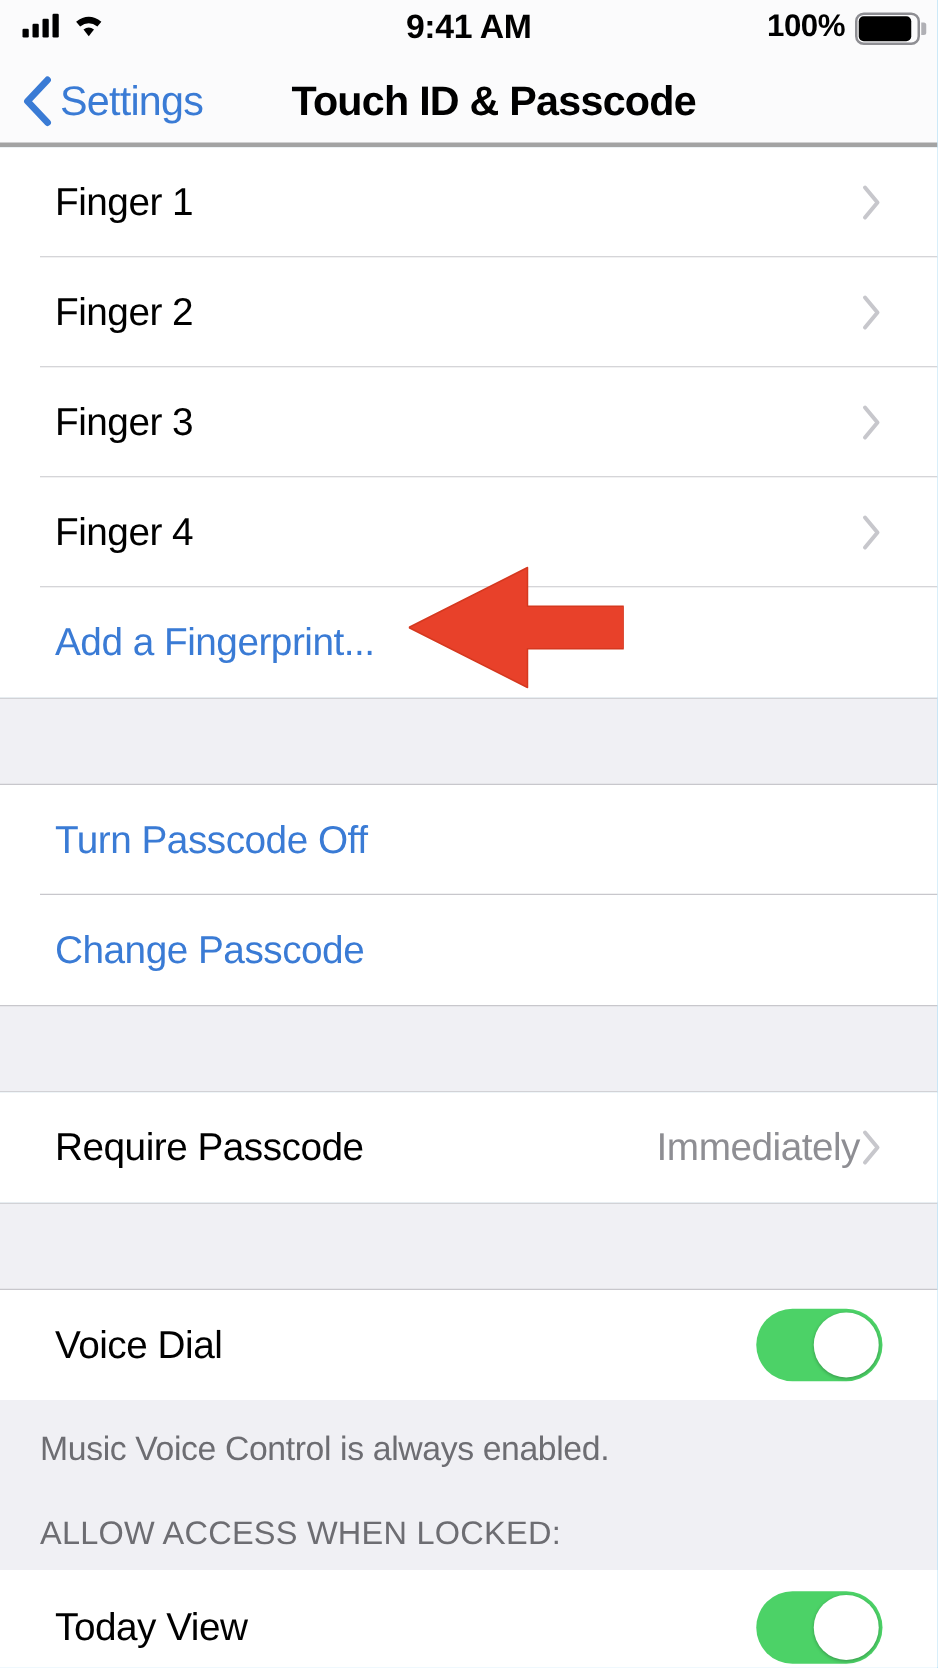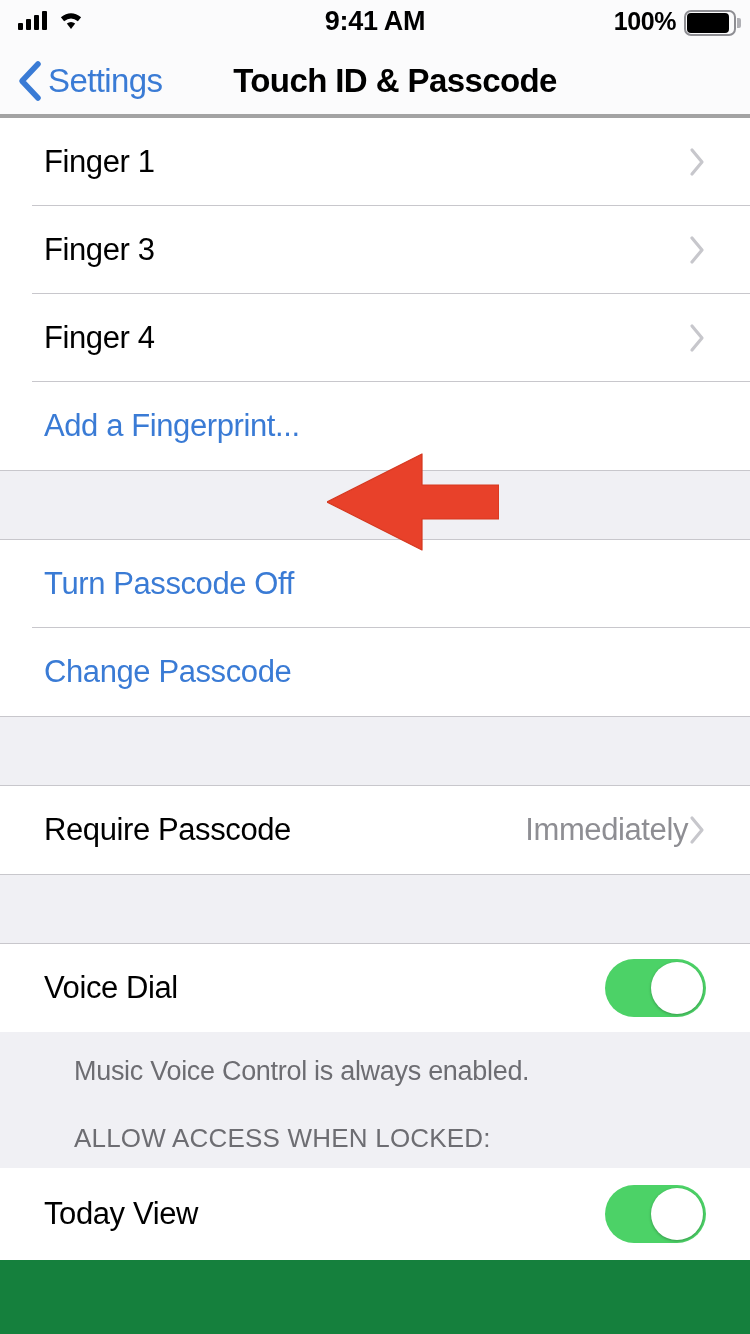"9:41 AM" #screen { background: #15803d -> #7dd3fc }
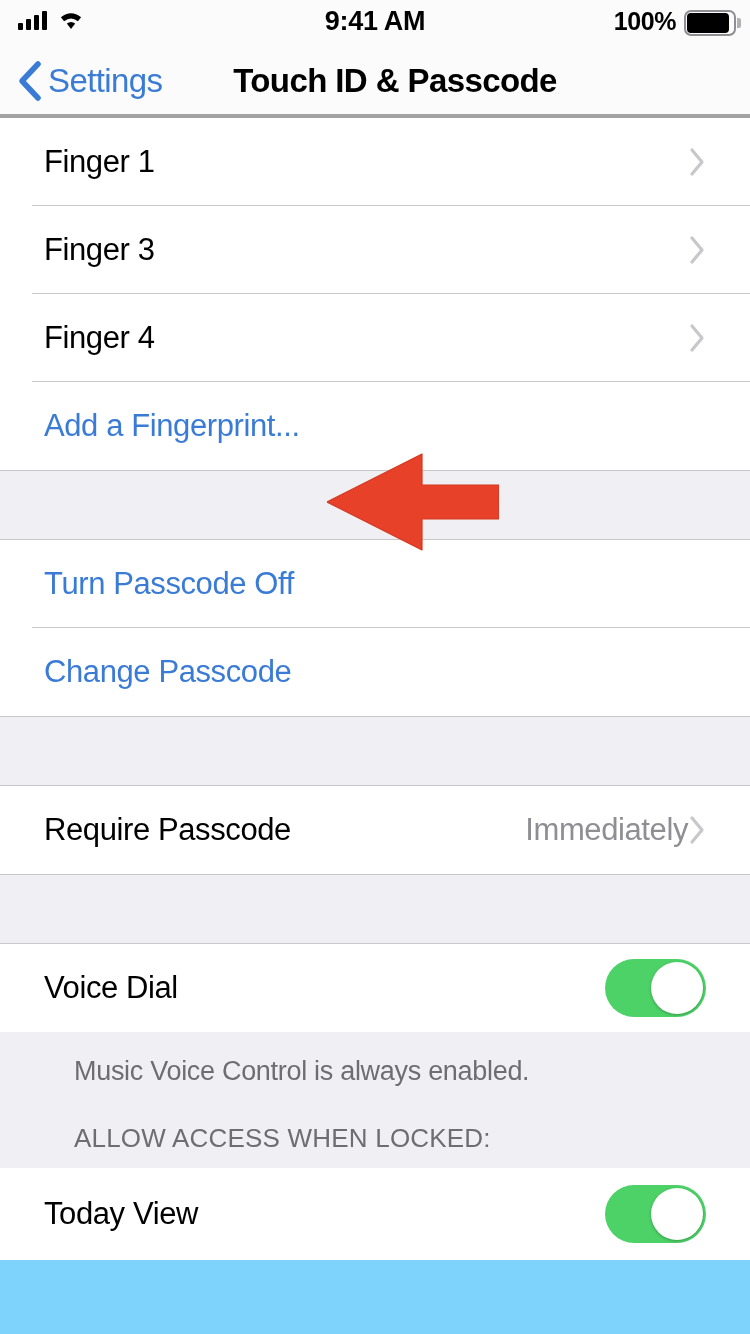"Finger 2" div.row { html: none -> <div> <span>Finger 2</span> <span> <span> <svg> <path></path> </svg> </span> </span> </div> }
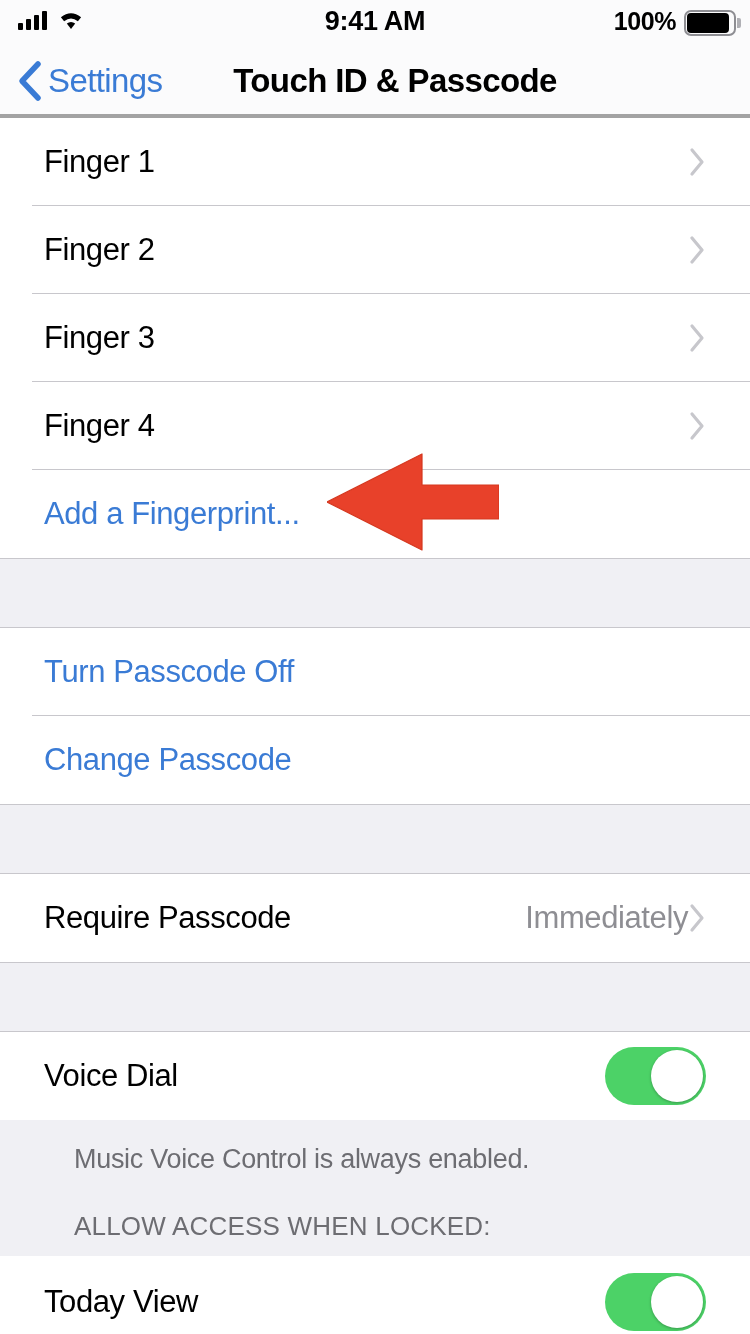"Music Voice Control is always" .footer-block { padding-left: 42px -> none }
